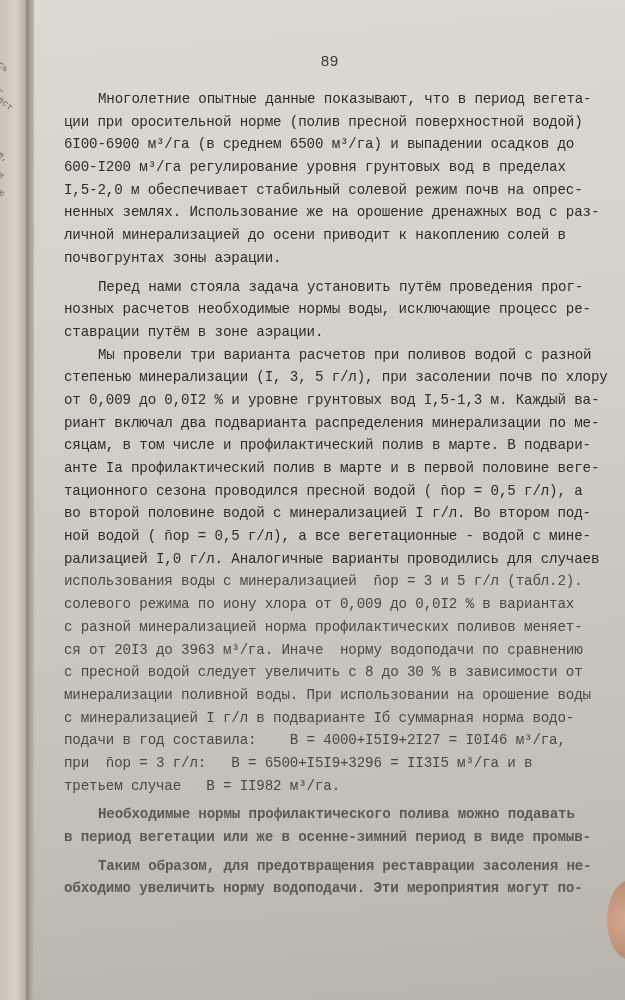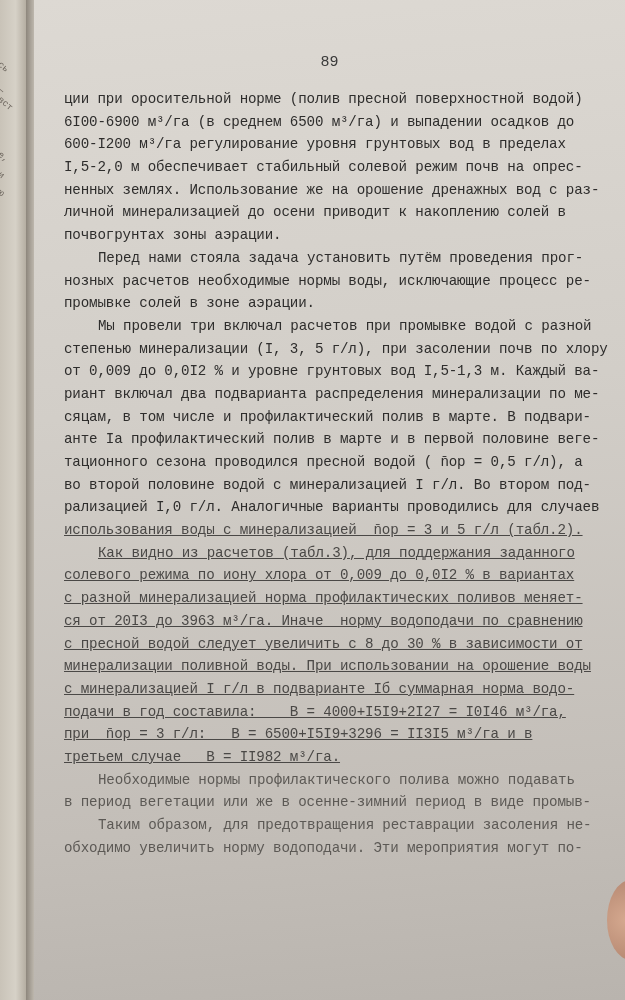"Многолетние опытные данные показывают," div.line { html: none -> <div>Многолетние опытные данные показывают, что в период вегета-</div> }
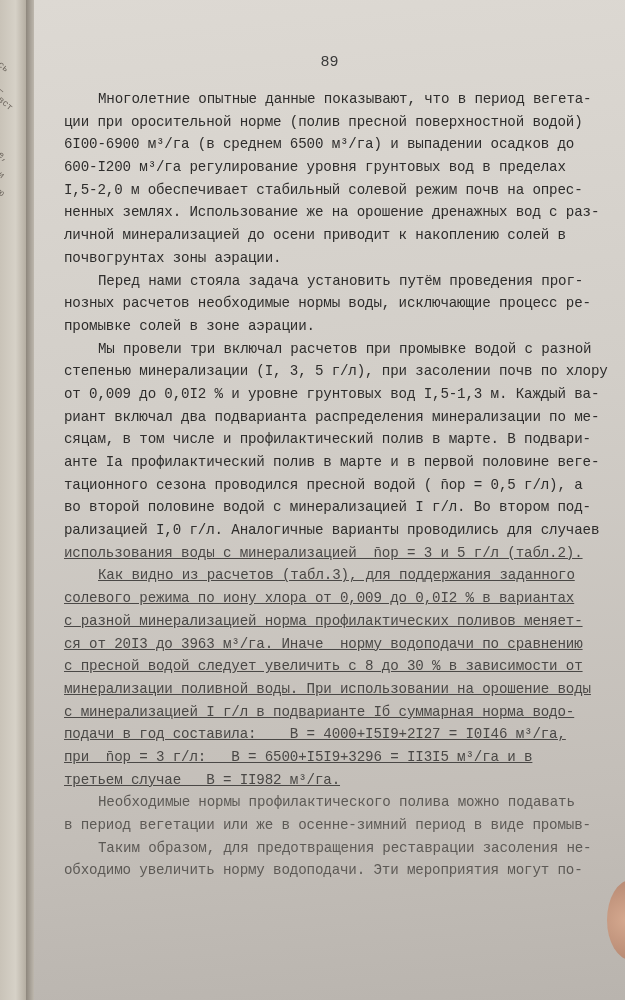"Перед нами стояла задача установить" .line.gap { margin-top: 0 -> 6px }
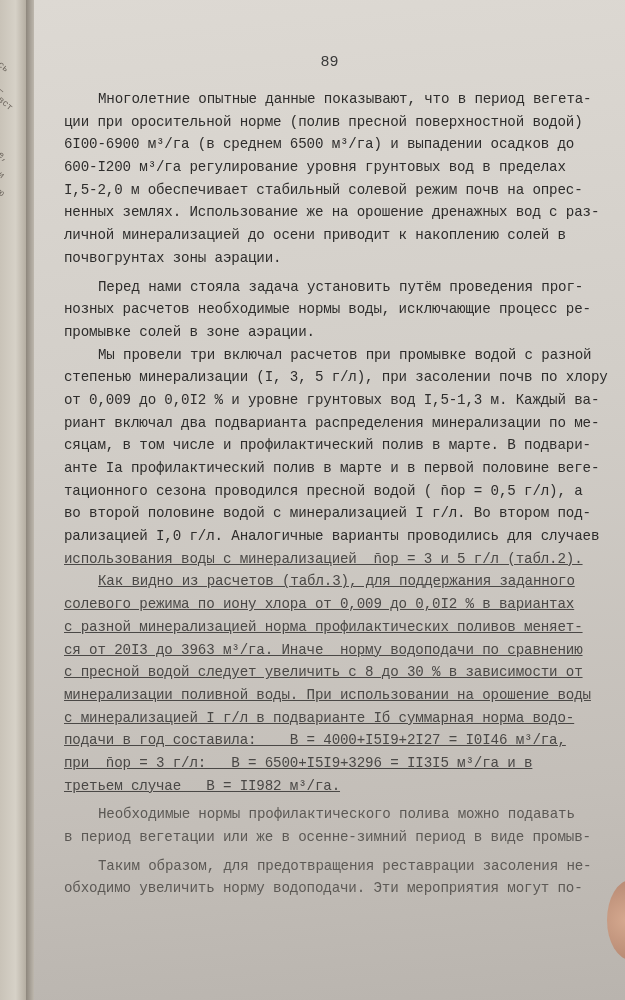"промывке солей в зоне аэрации." div.line { text: промывке солей -> ставрации путём }
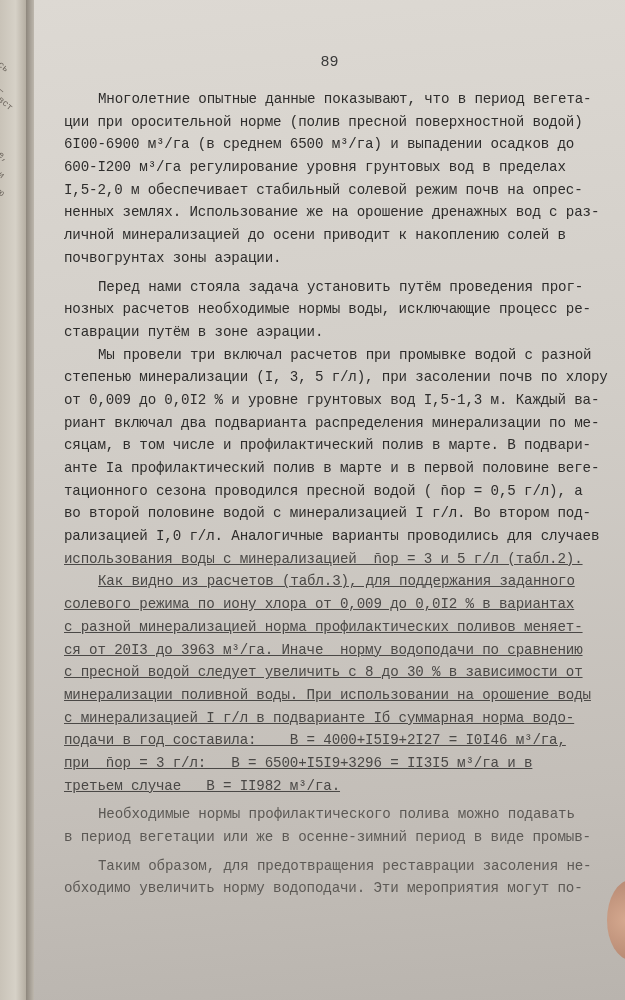"Мы провели три включал расчетов" div.line { text: включал расчетов при промывке -> варианта расчетов при поливов }
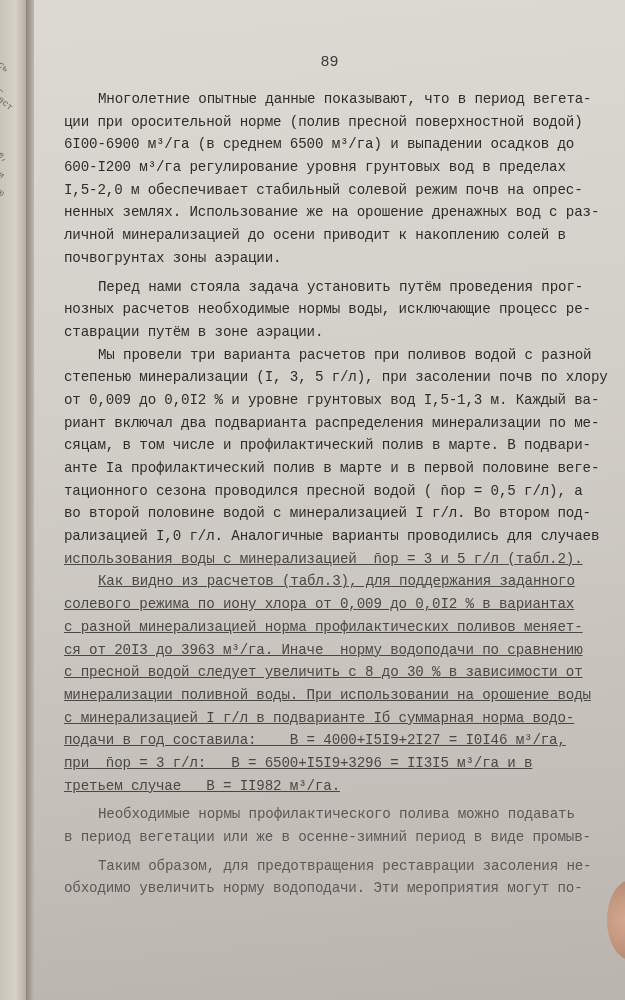"ной водой ( n̄ор =" div.line { html: none -> <div>ной водой ( n̄ор = 0,5 г/л), а все вегетационные - водой с мине-</div> }
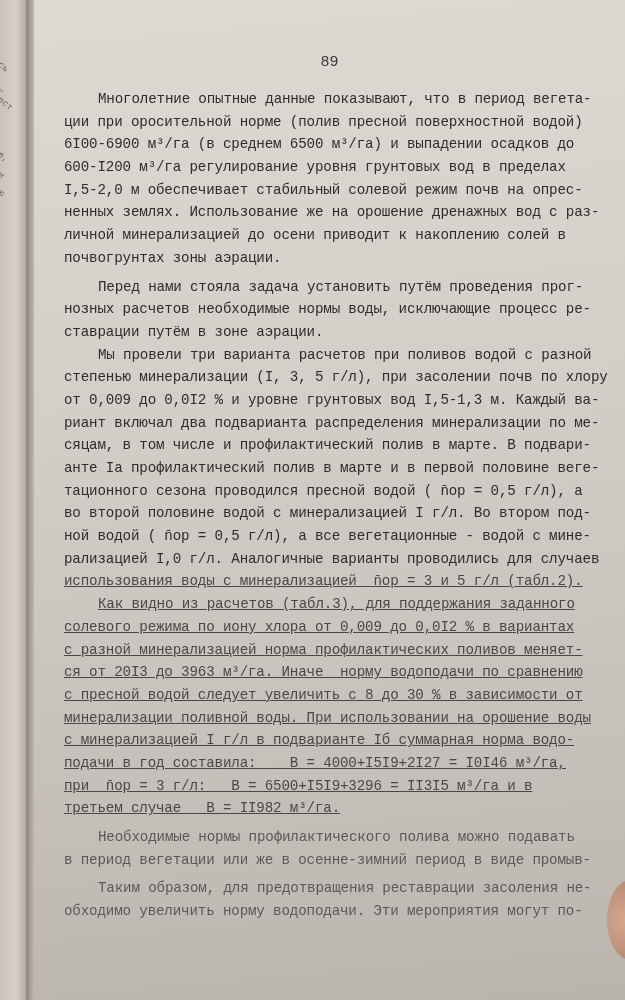"использования воды с минерализацией n̄ор" .line.faded { text-decoration: underline -> none }
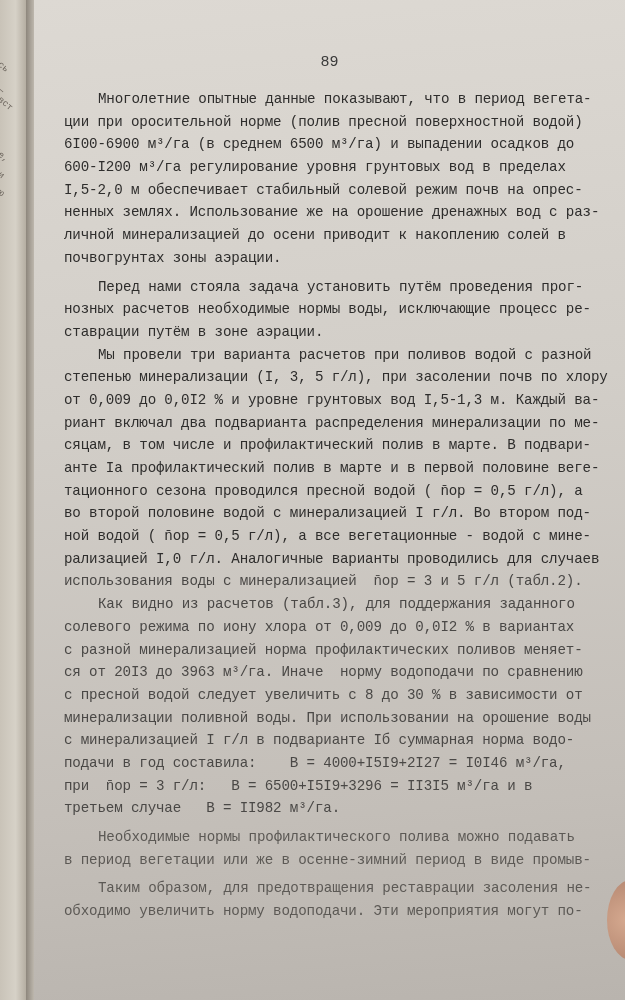"Как видно из расчетов (табл.3)," div.line { html: <div>Как видно из расчетов (табл.3), для поддержания заданного</div> -> none }
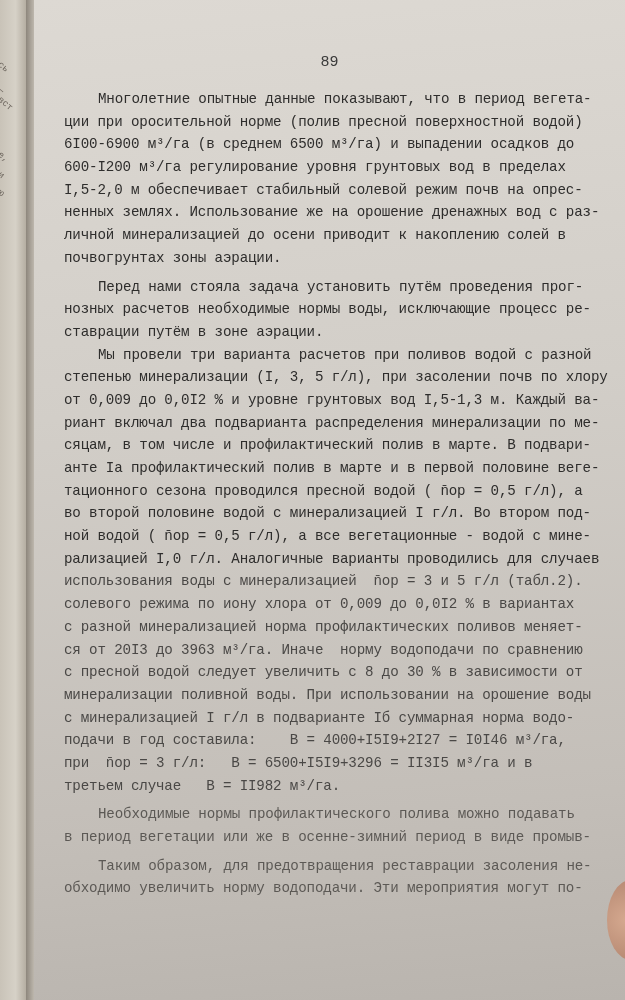"Необходимые нормы профилактического" .line.faded2 { font-weight: none -> bold }
